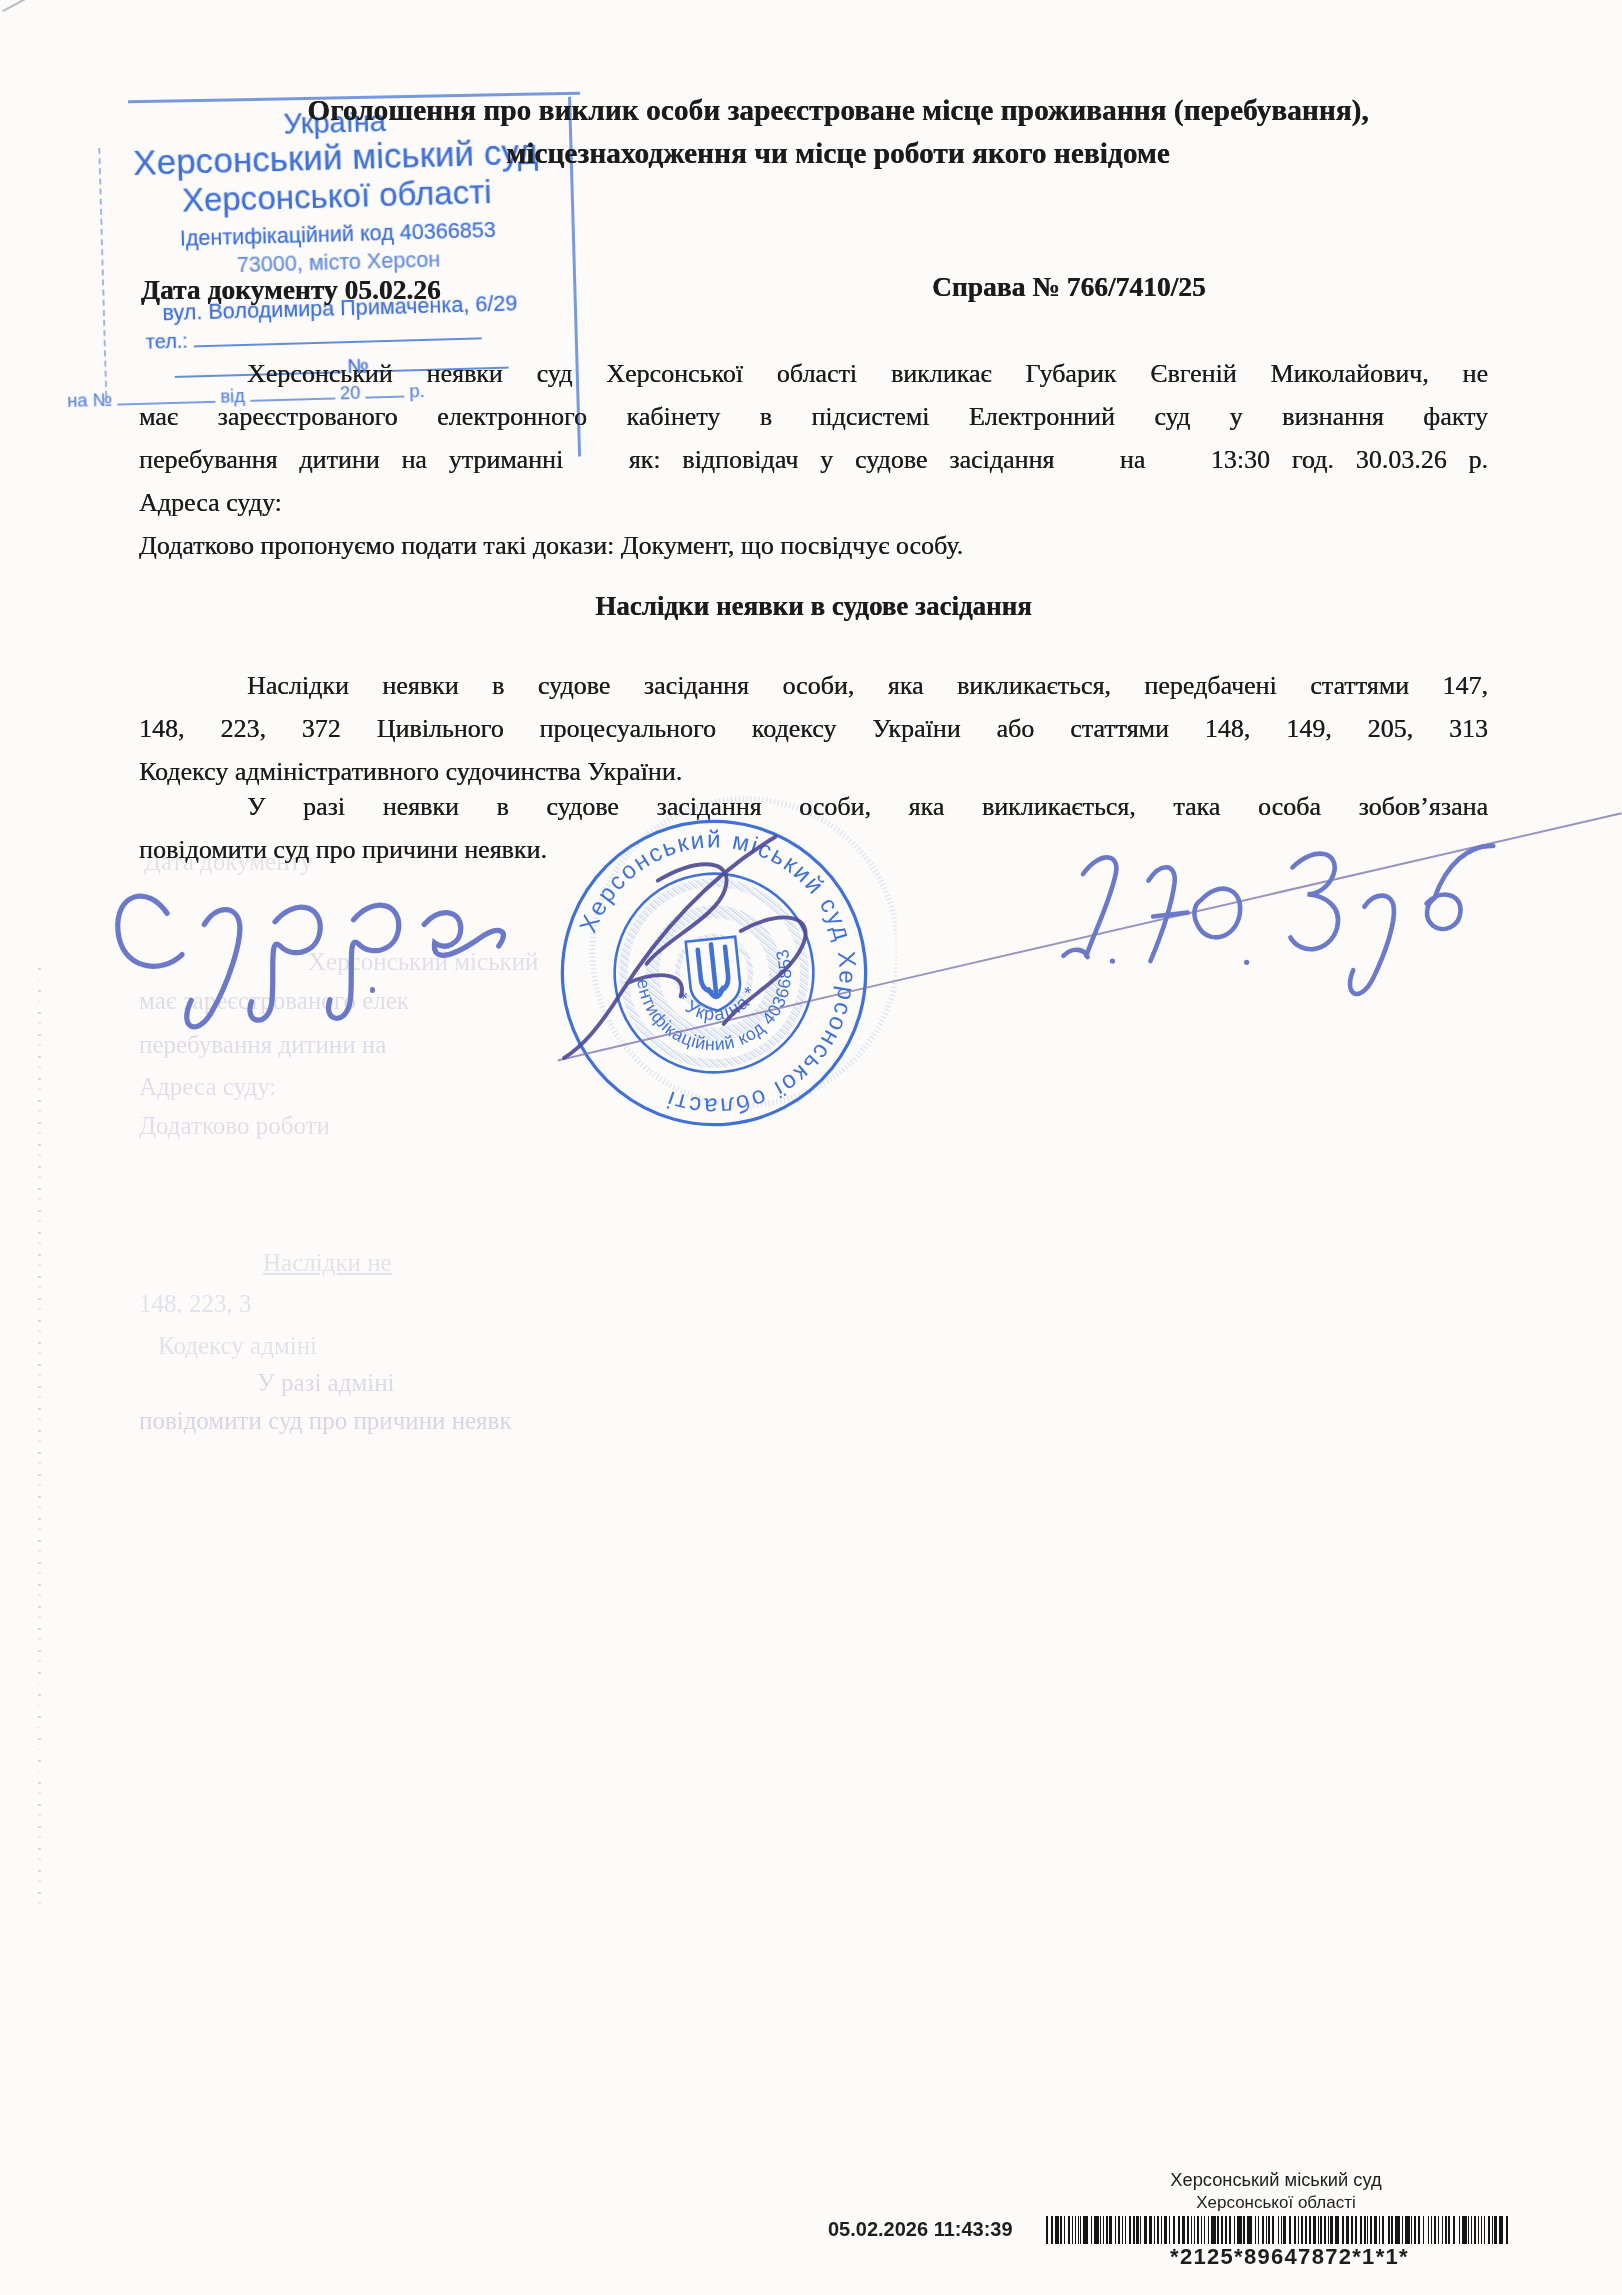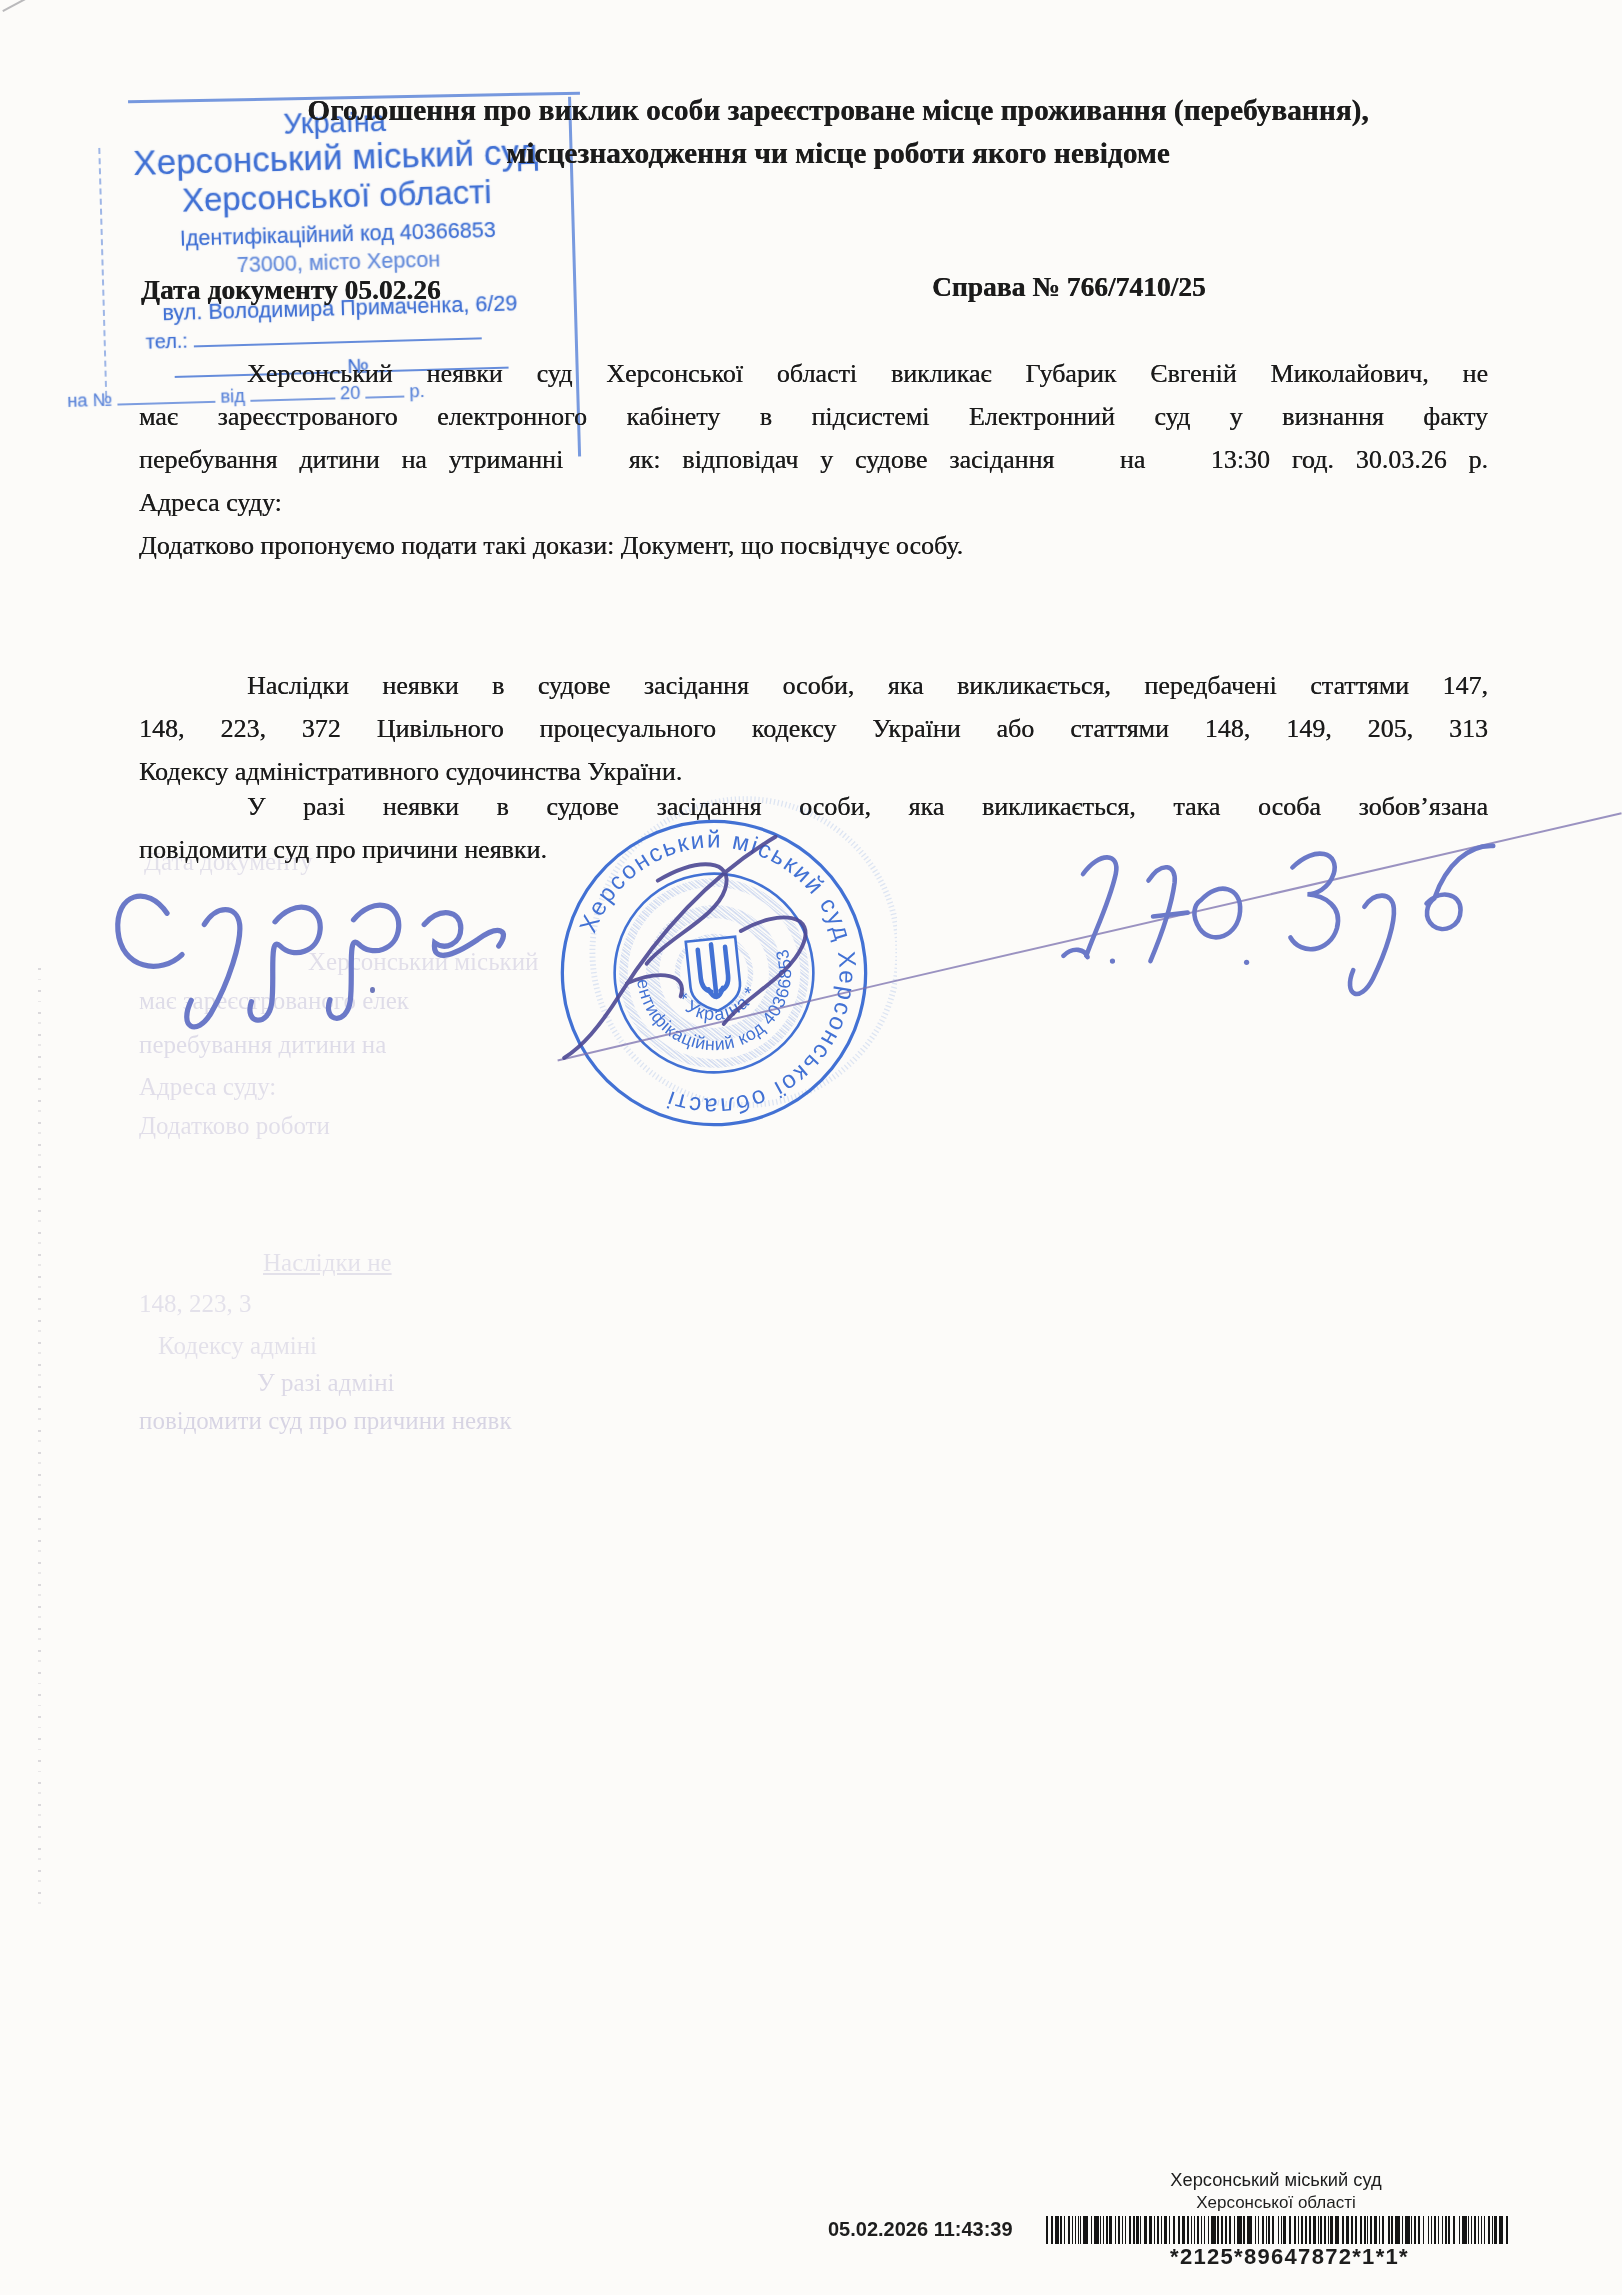"Наслідки неявки в судове засідання" div.blk { html: none -> <div>Наслідки неявки в судове засідання</div> }
